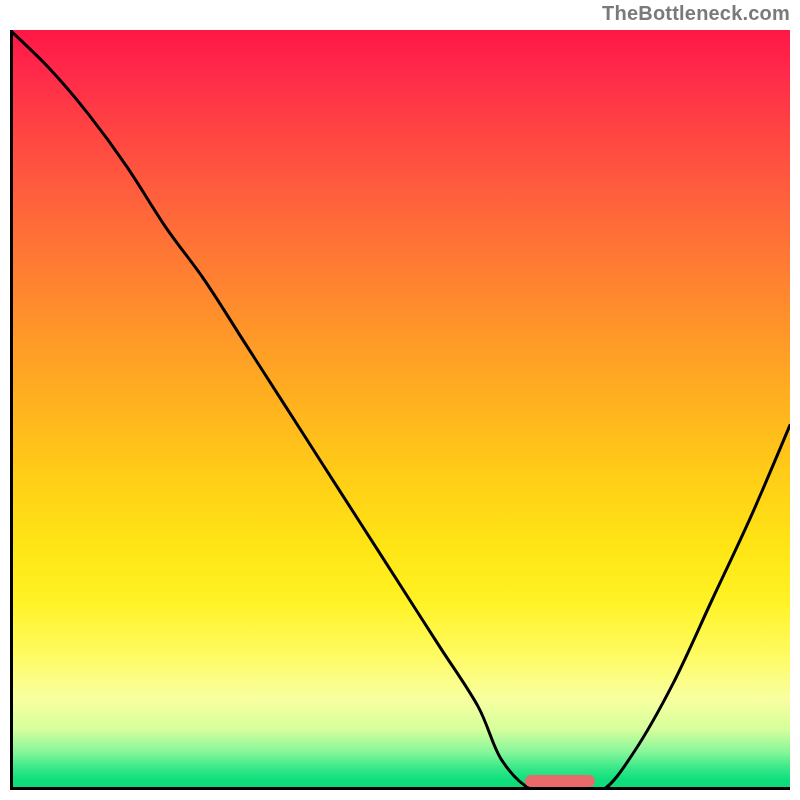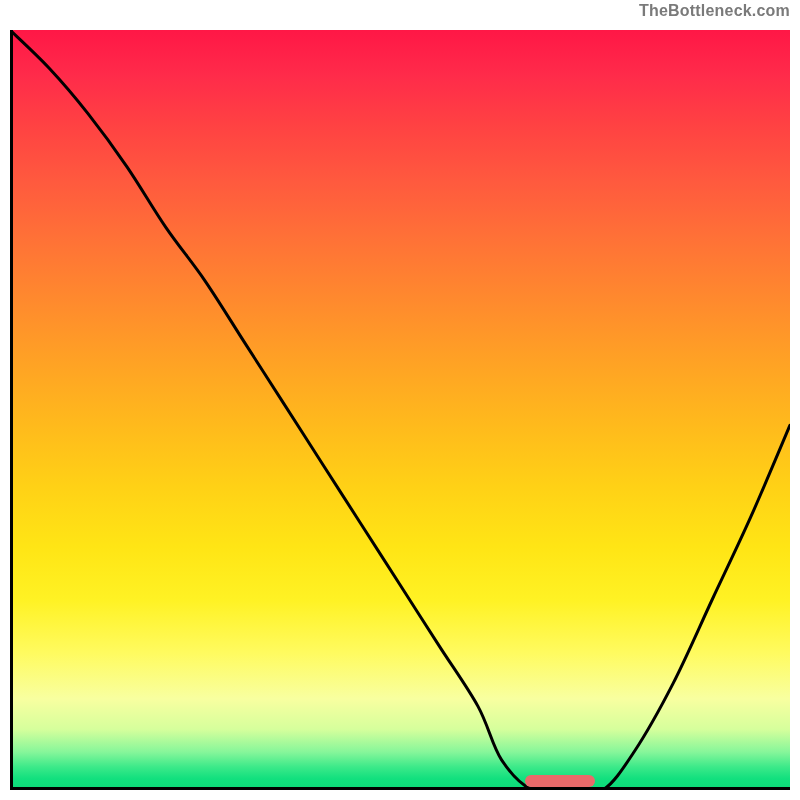"TheBottleneck.com" .watermark { font-size: 16px -> 20px }
